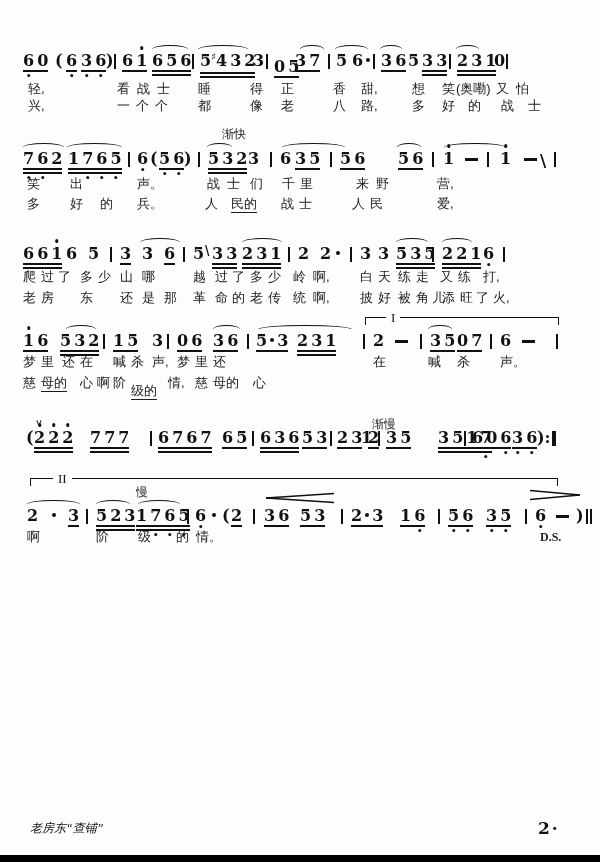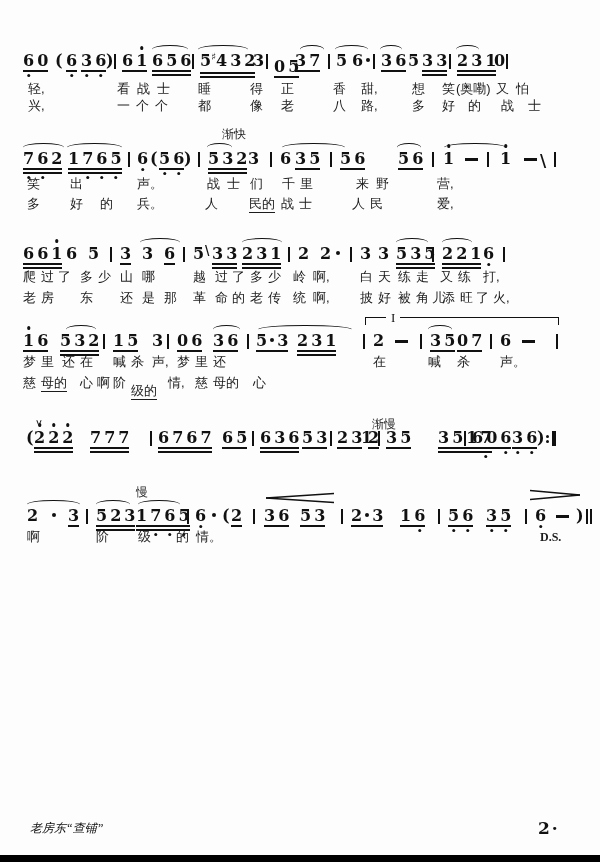"民的" div.lyr { left: 249px -> 231px }
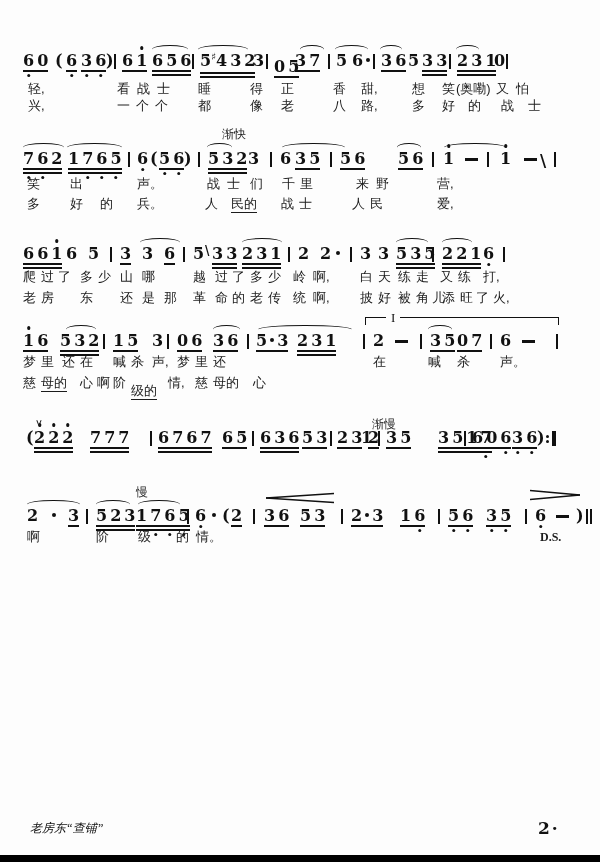"II" div.bracket { html: none -> <div> <span>II</span> </div> }
